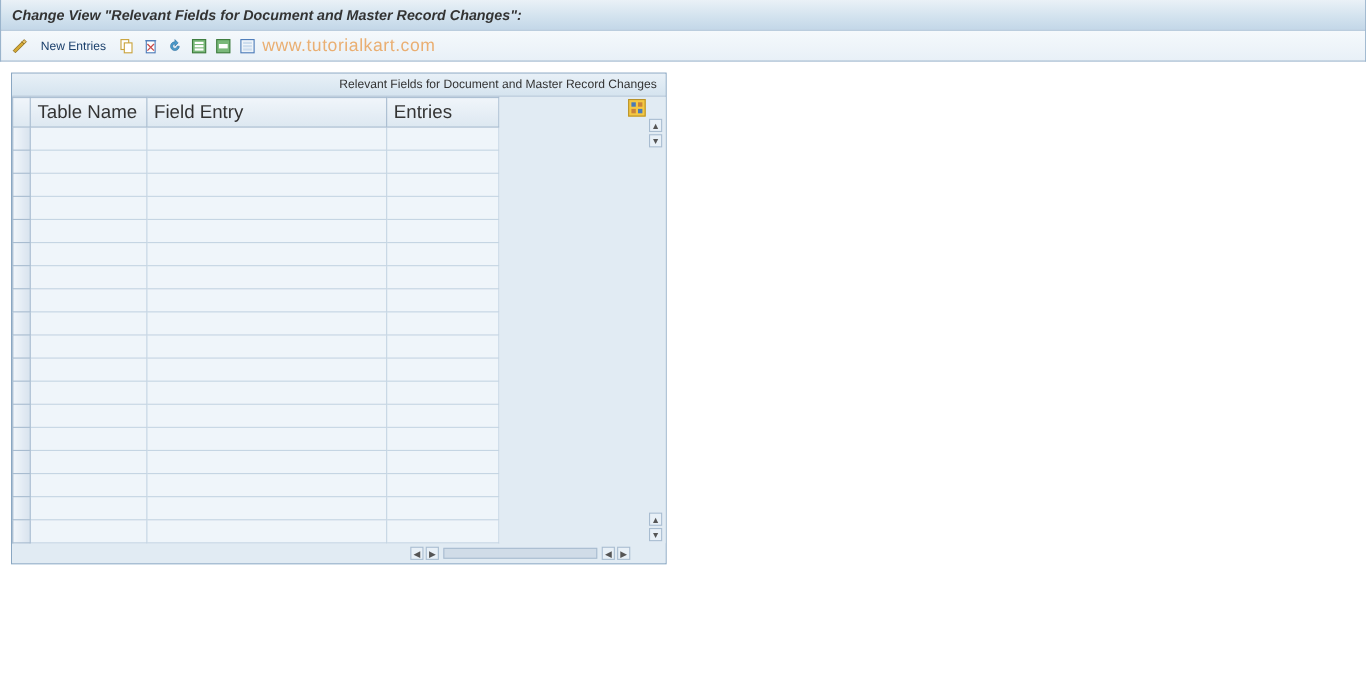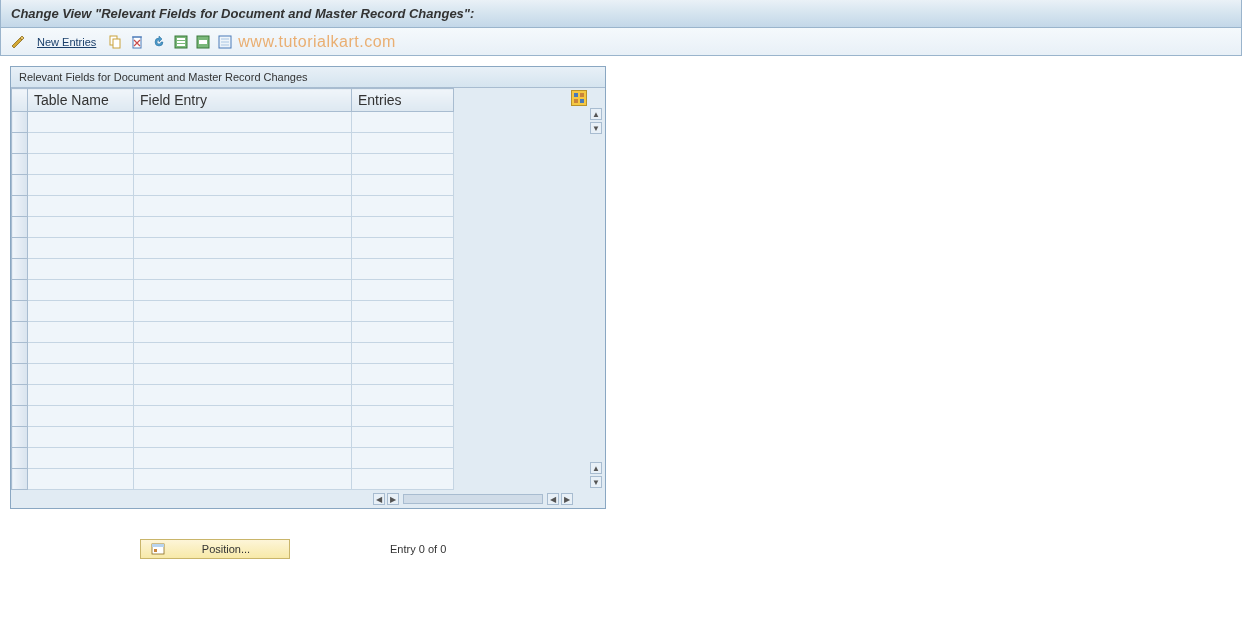"New Entries" .new-entries { text-decoration: underline -> none }
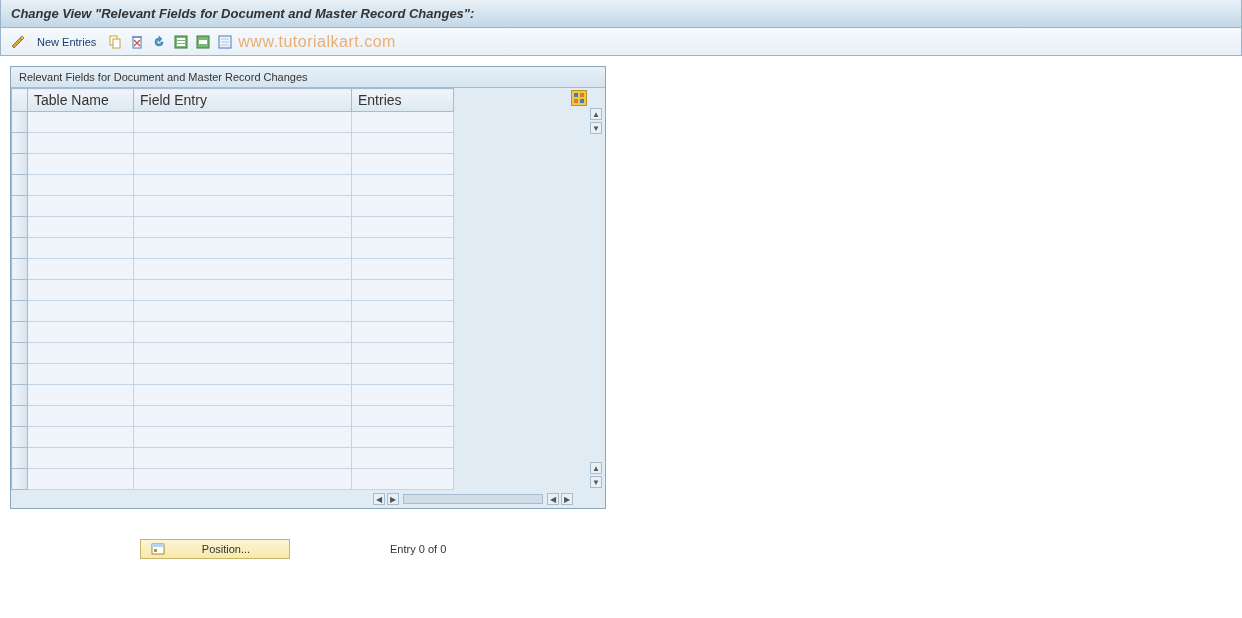"Relevant Fields for Document and" .panel-header { text-align: none -> right }
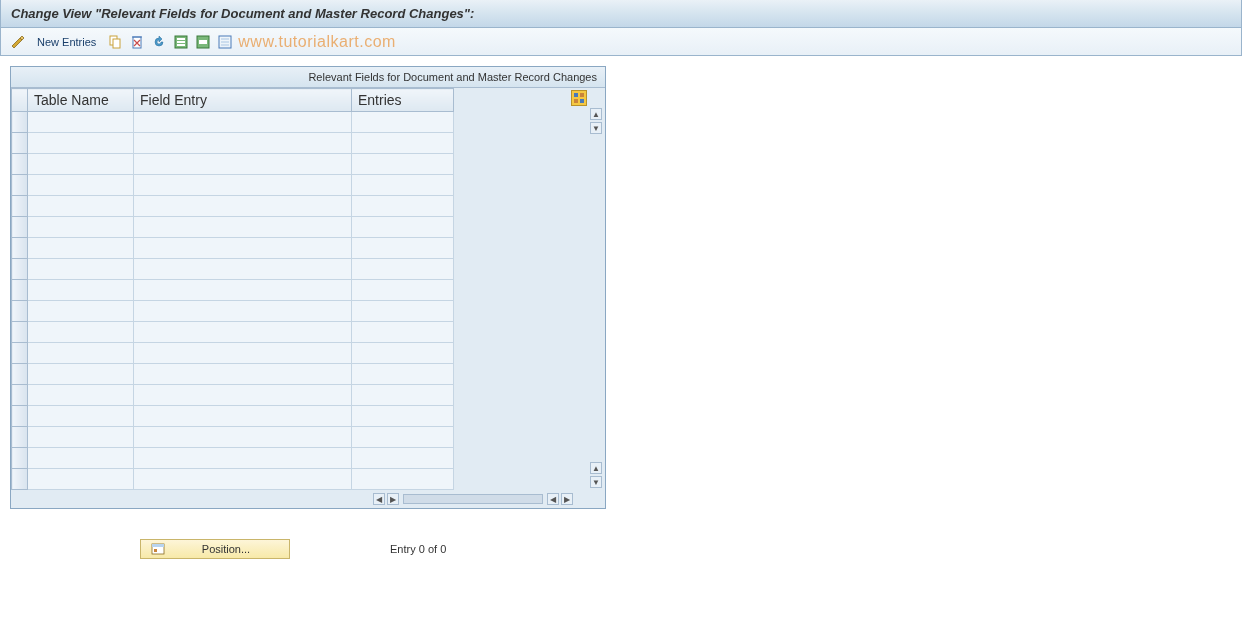"Table Name" .data-table th { font-size: 14px -> 17px }
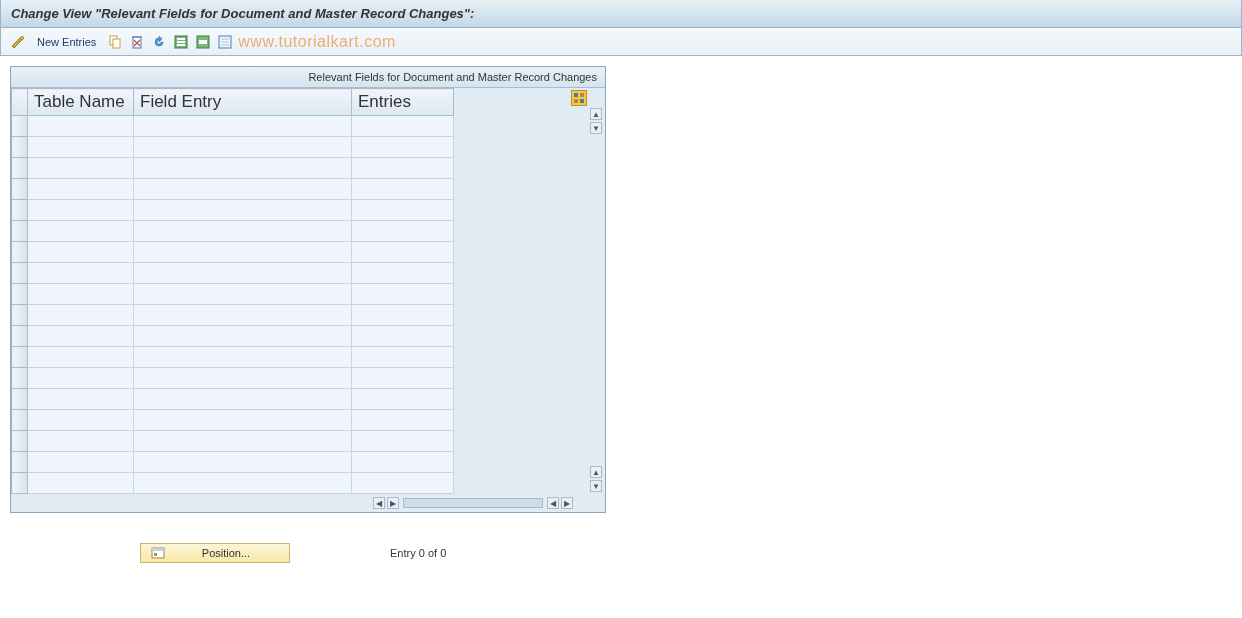"Position..." div.footer { html: <div> <button> <span> <svg> <rect></rect> <rect></rect> <rect></rect> </svg> </span> <span>Position...</span> </button> <span>Entry 0 of 0</span> </div> -> none }
